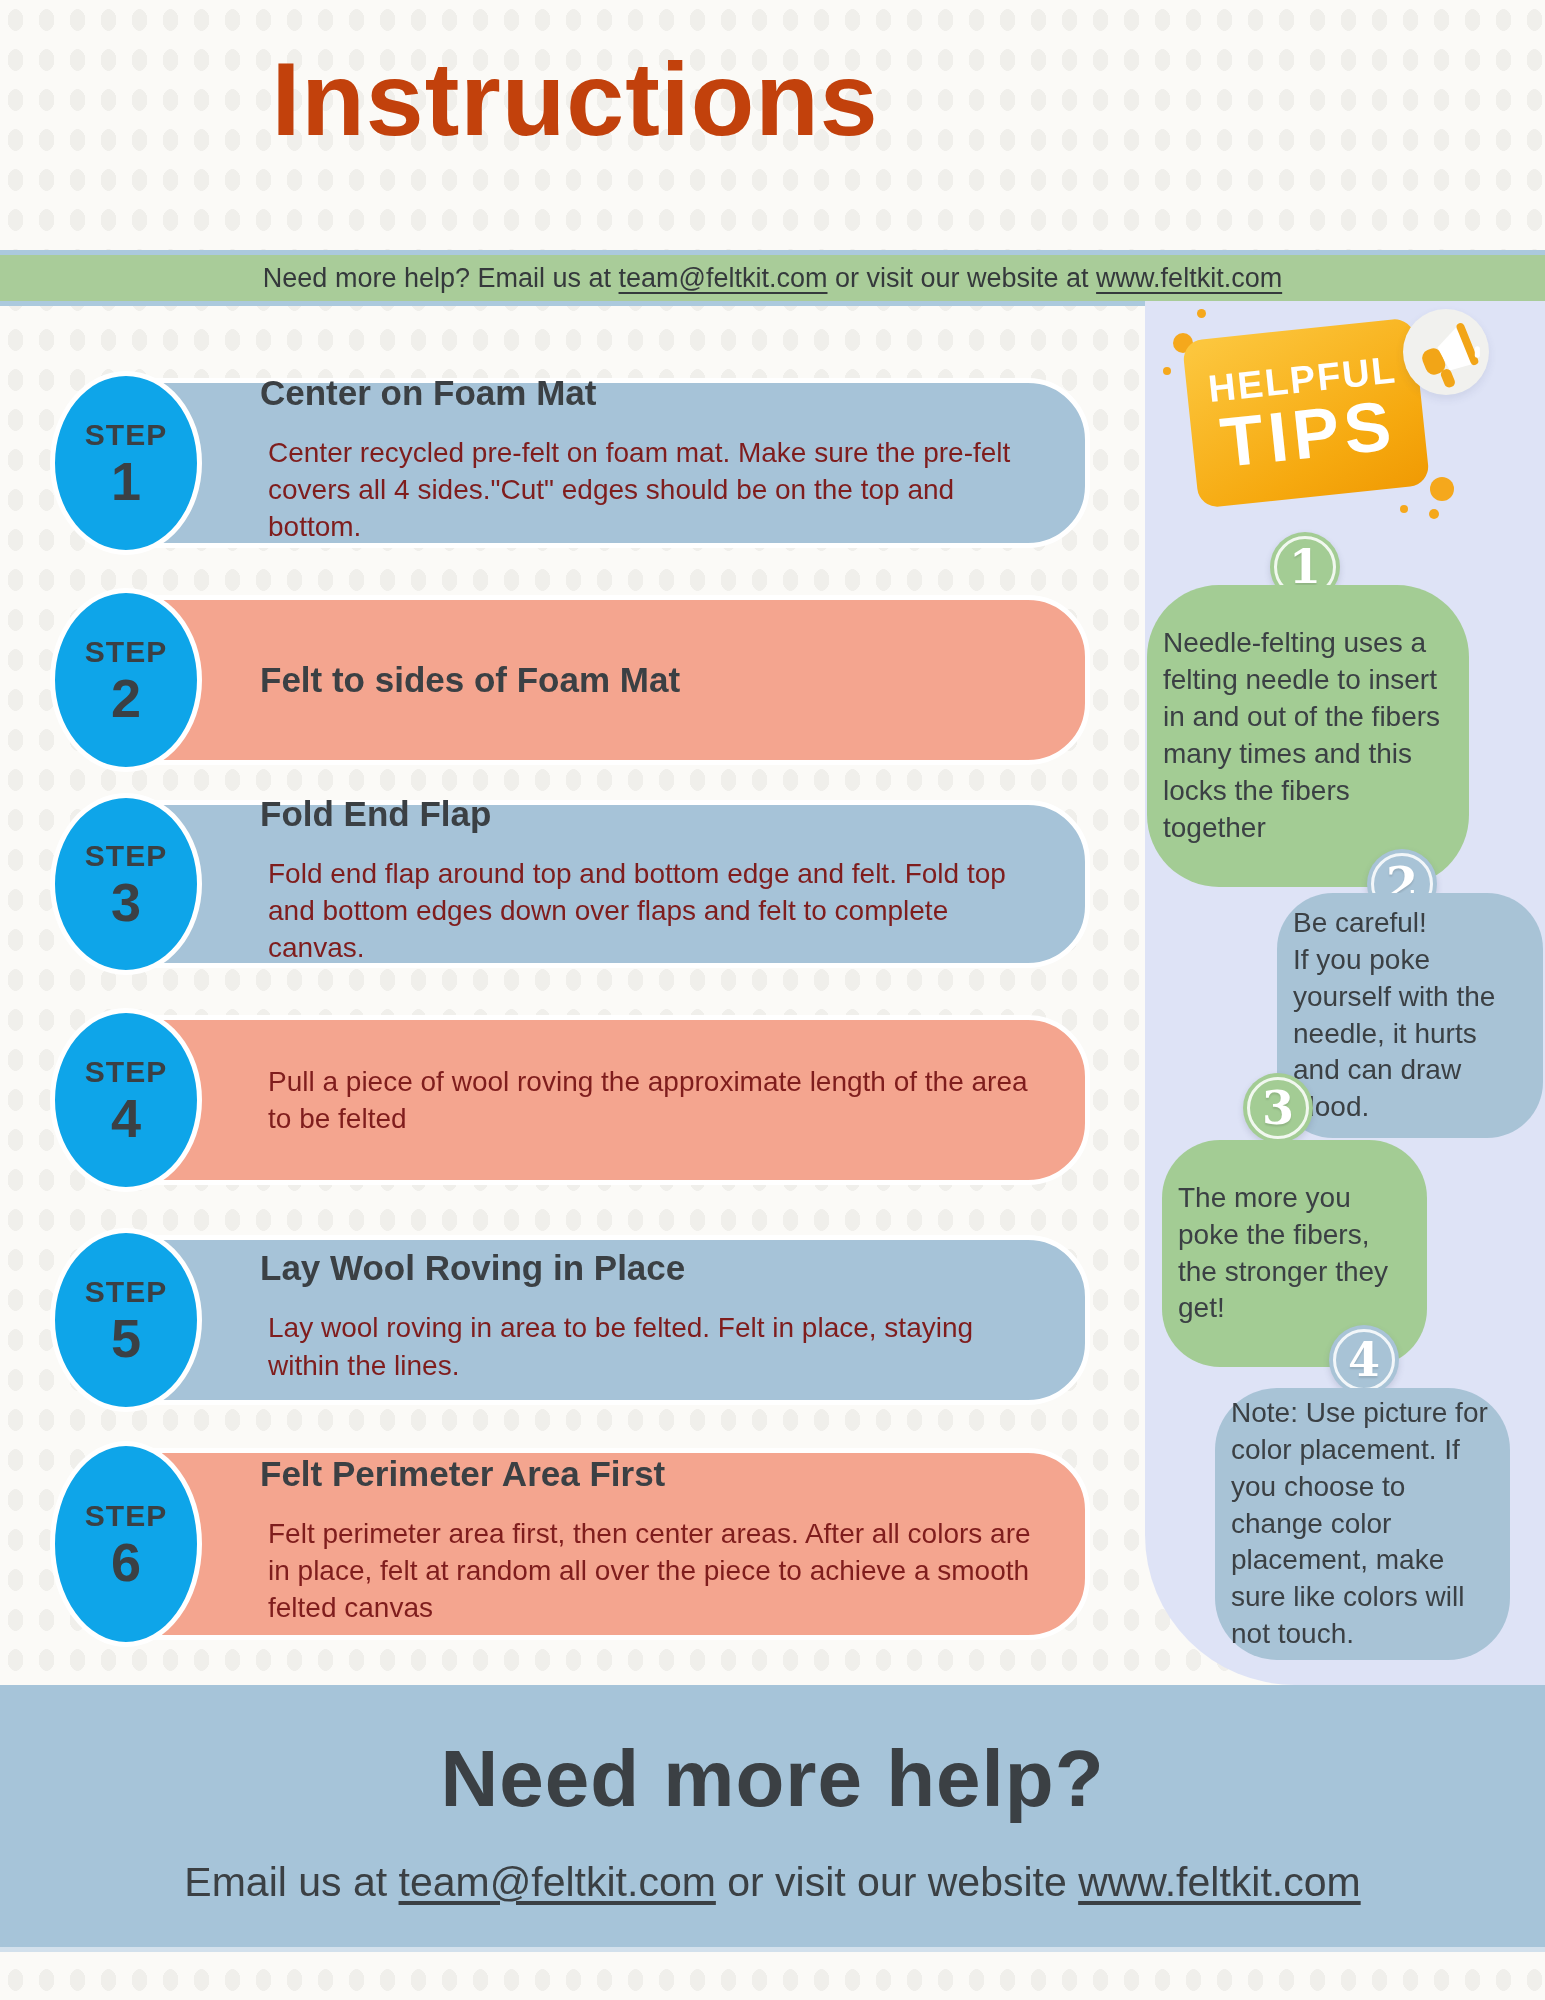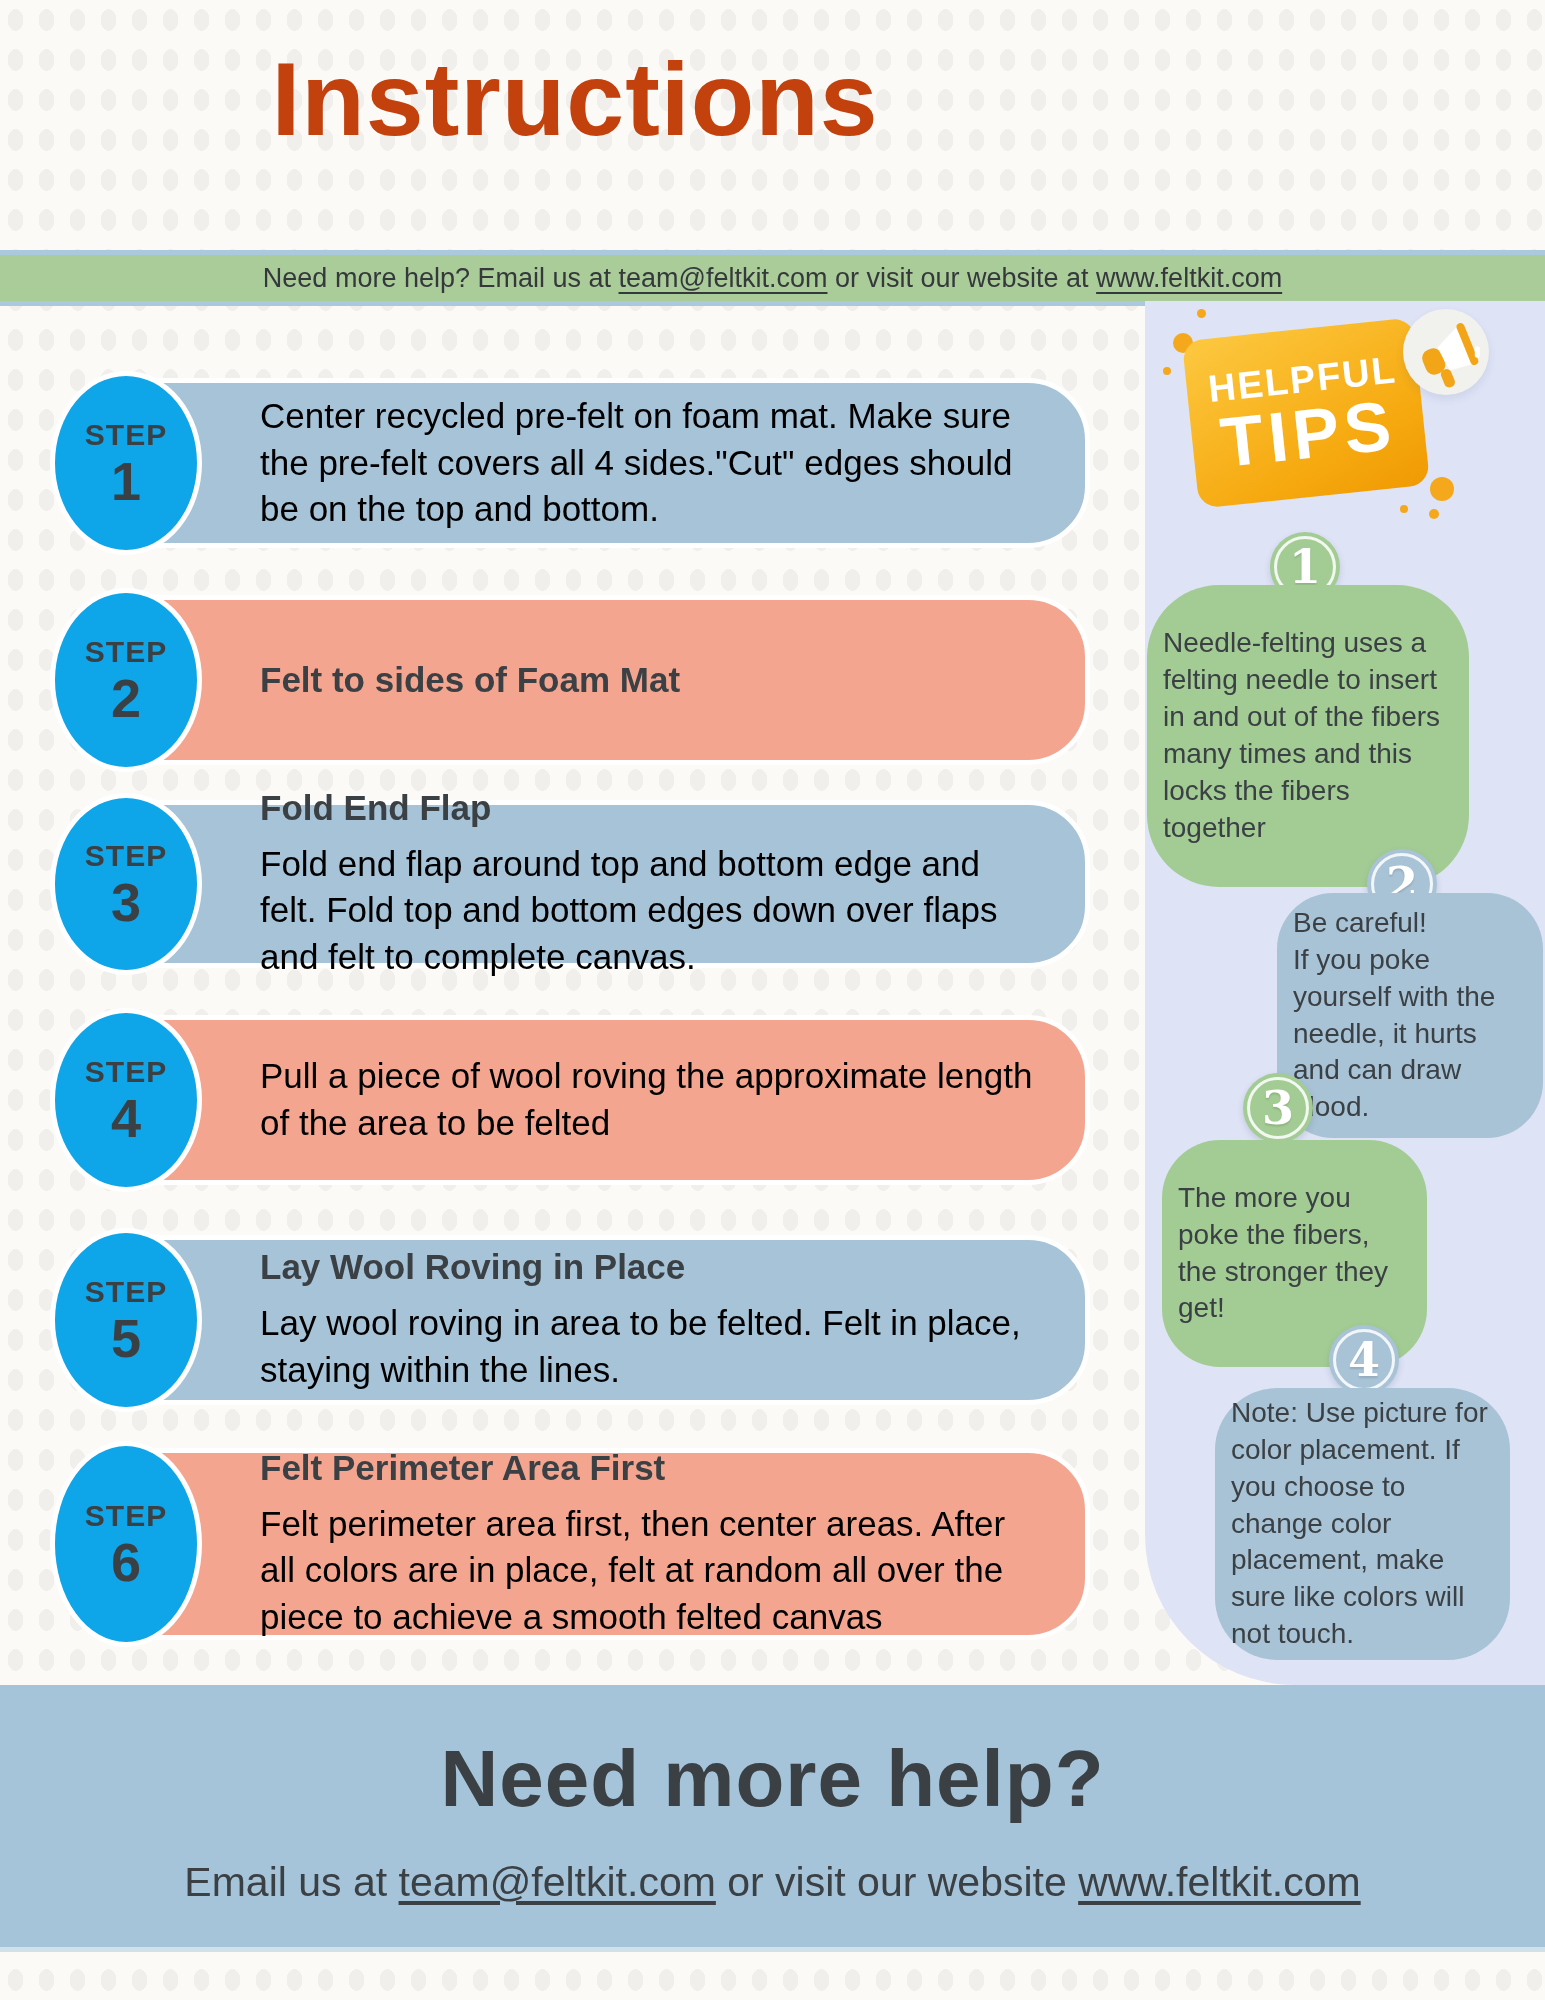"Center on Foam Mat" h2 { html: none -> <h2>Center on Foam Mat</h2> }
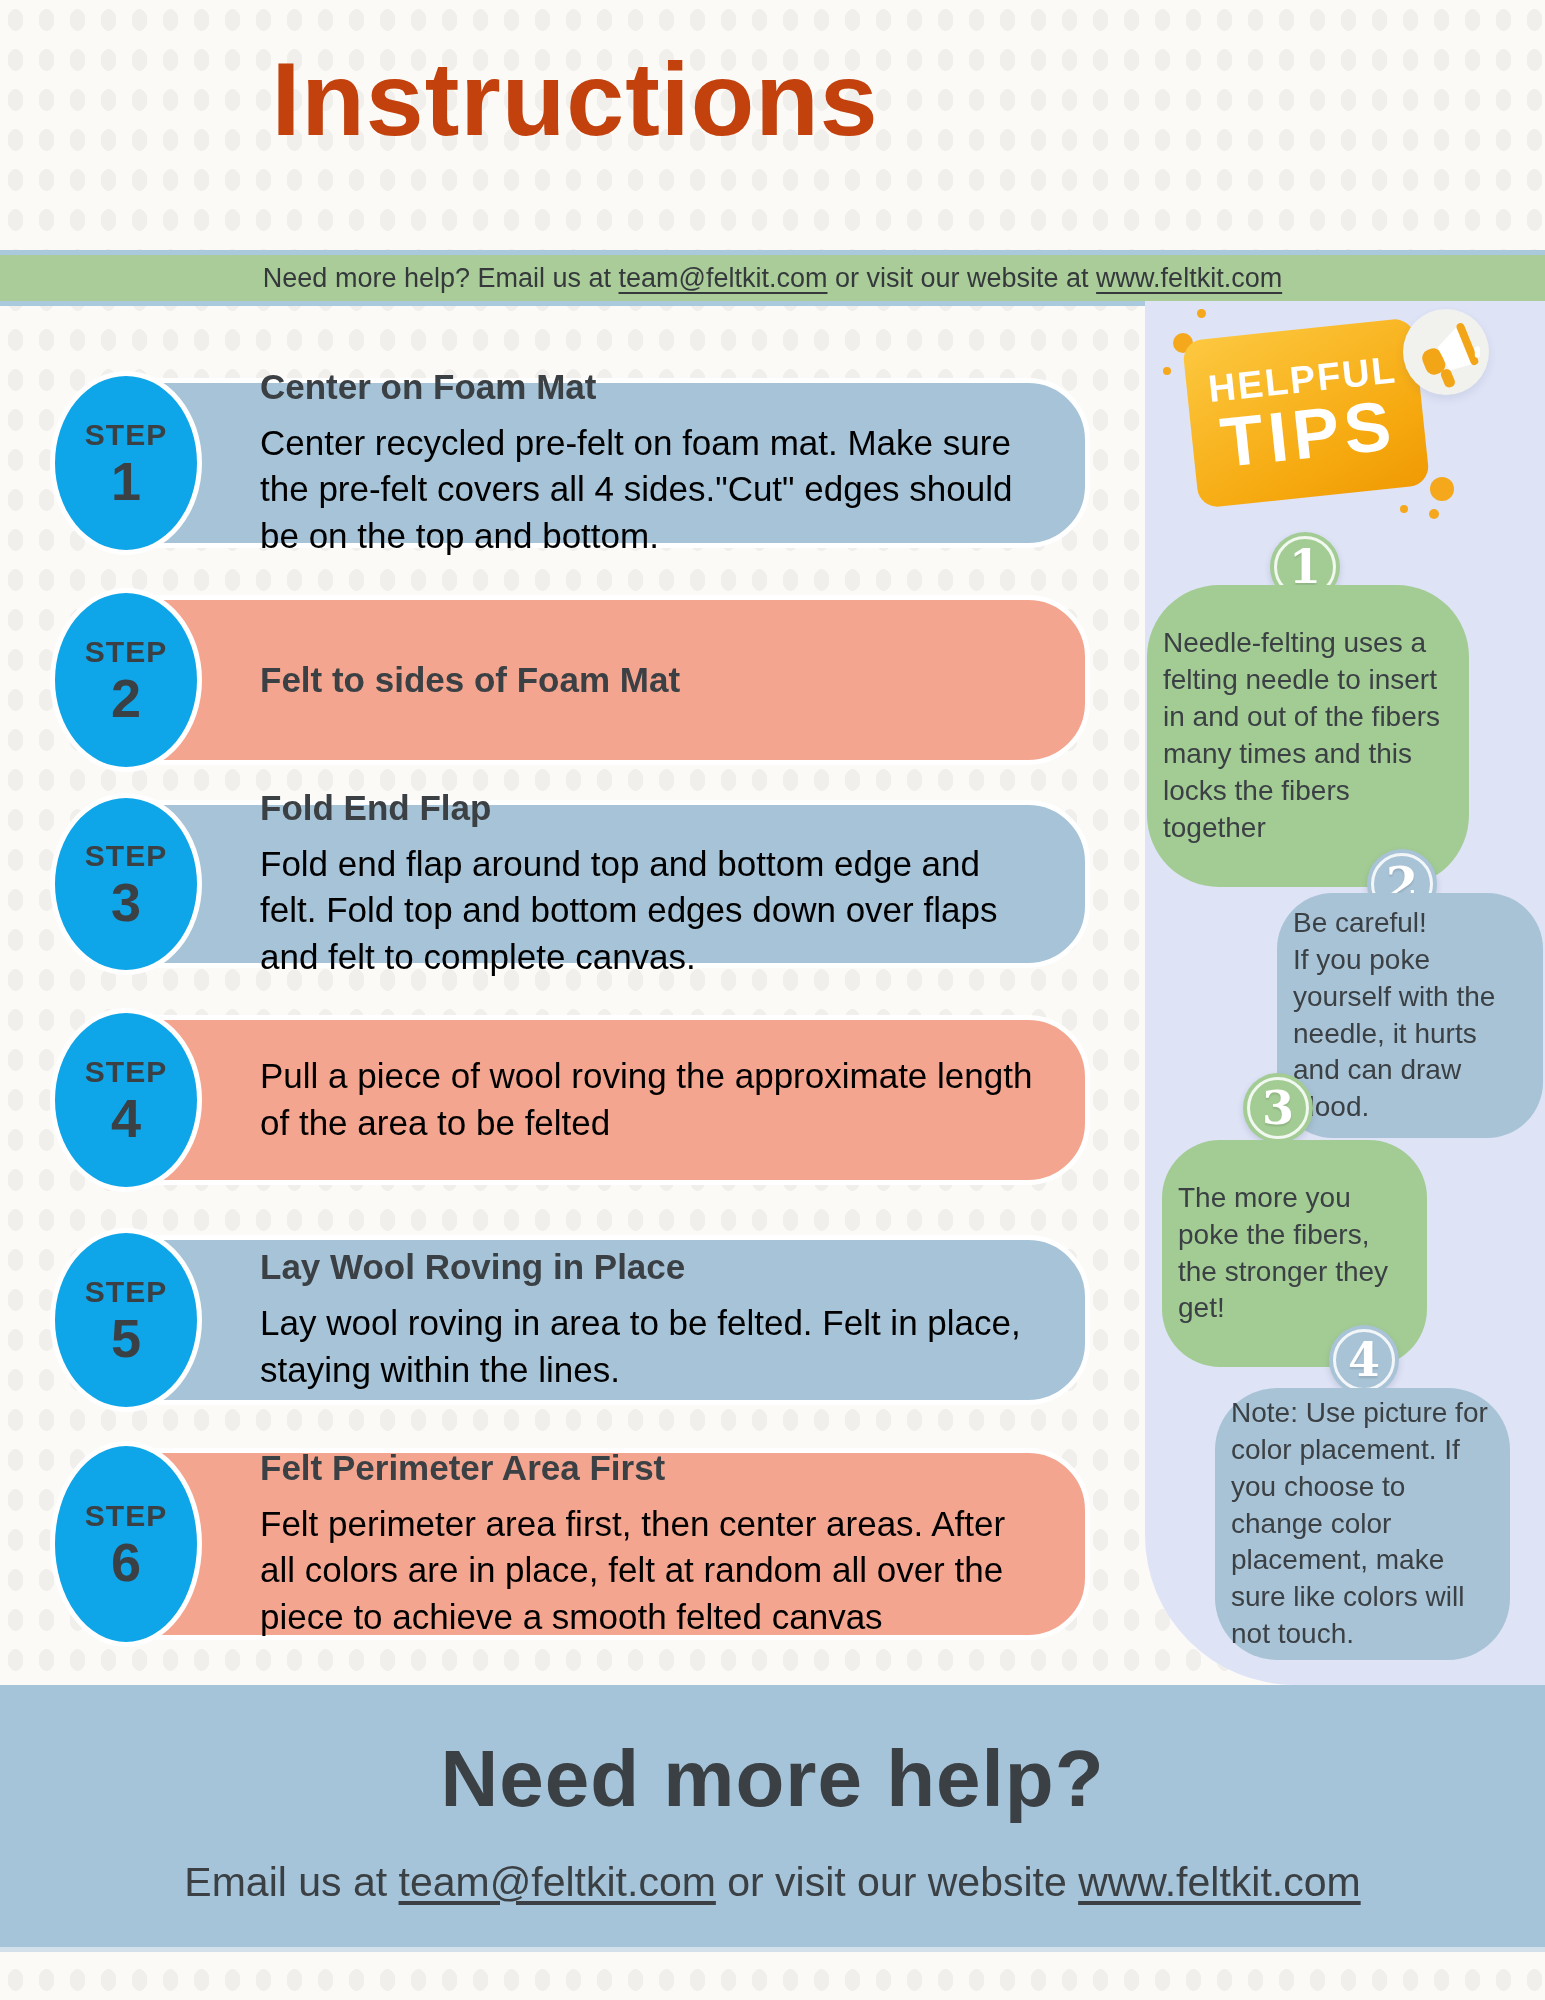"Center recycled pre-felt on foam" .step-box p { color: #000000 -> #7f1d1d; font-size: 35px -> 28px; margin: 0 -> 8px }
